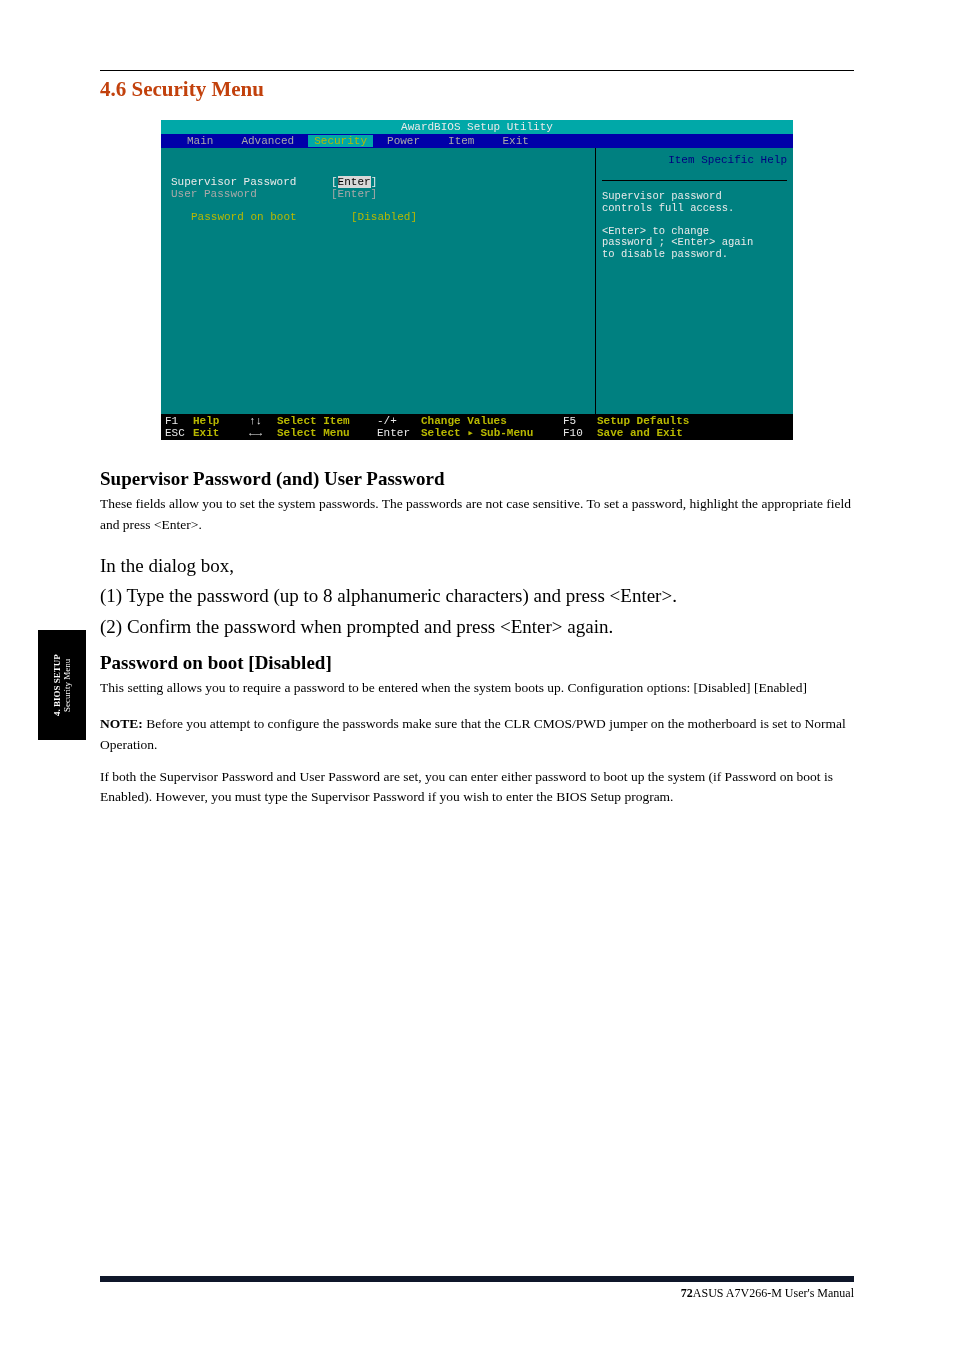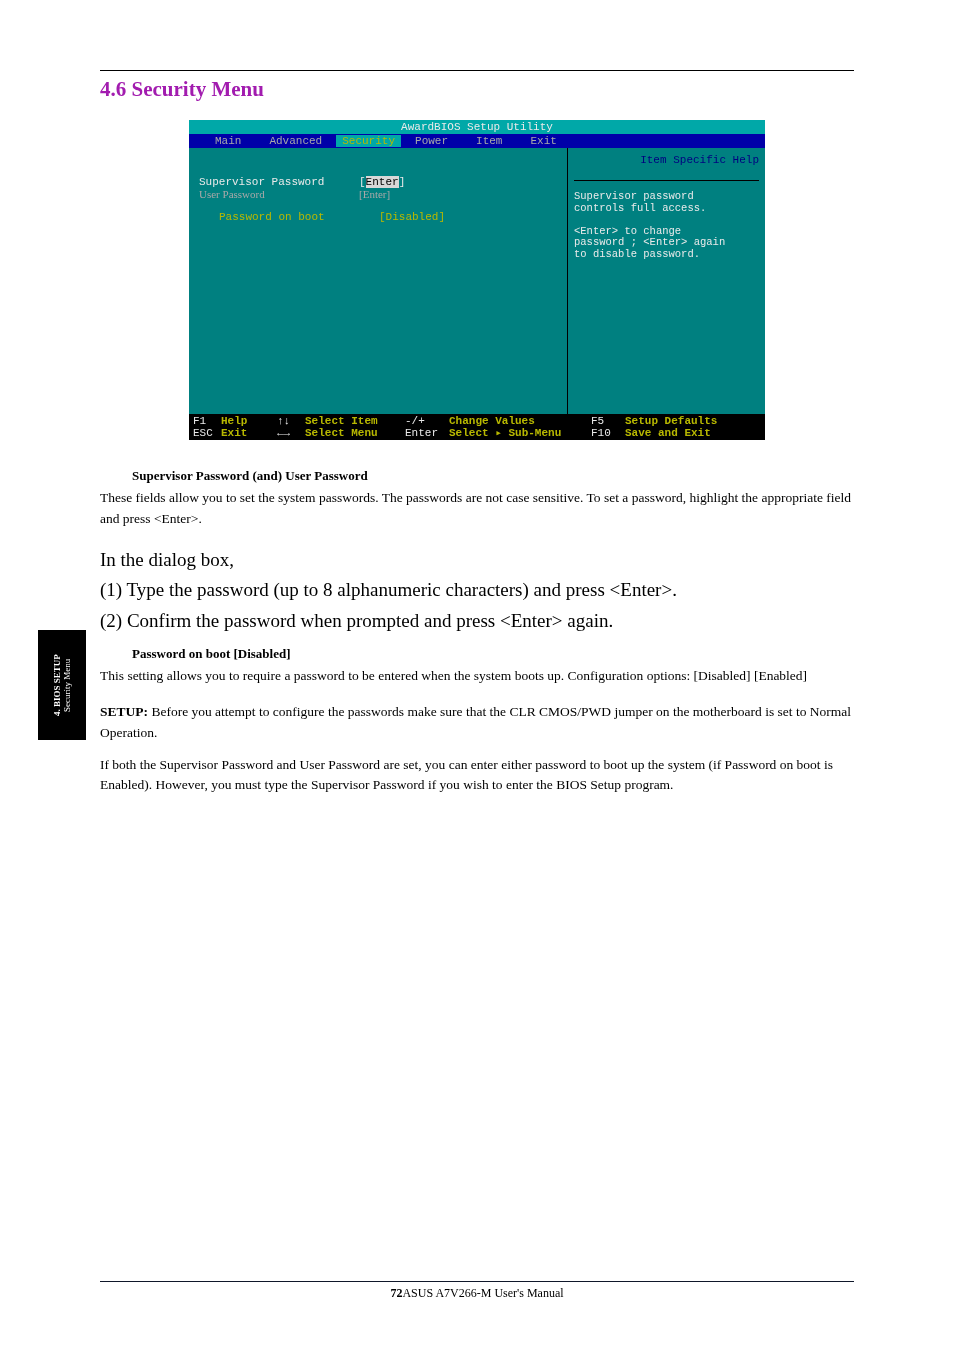"4.6 Security Menu" .section-heading { color: #a21caf -> #c2410c }
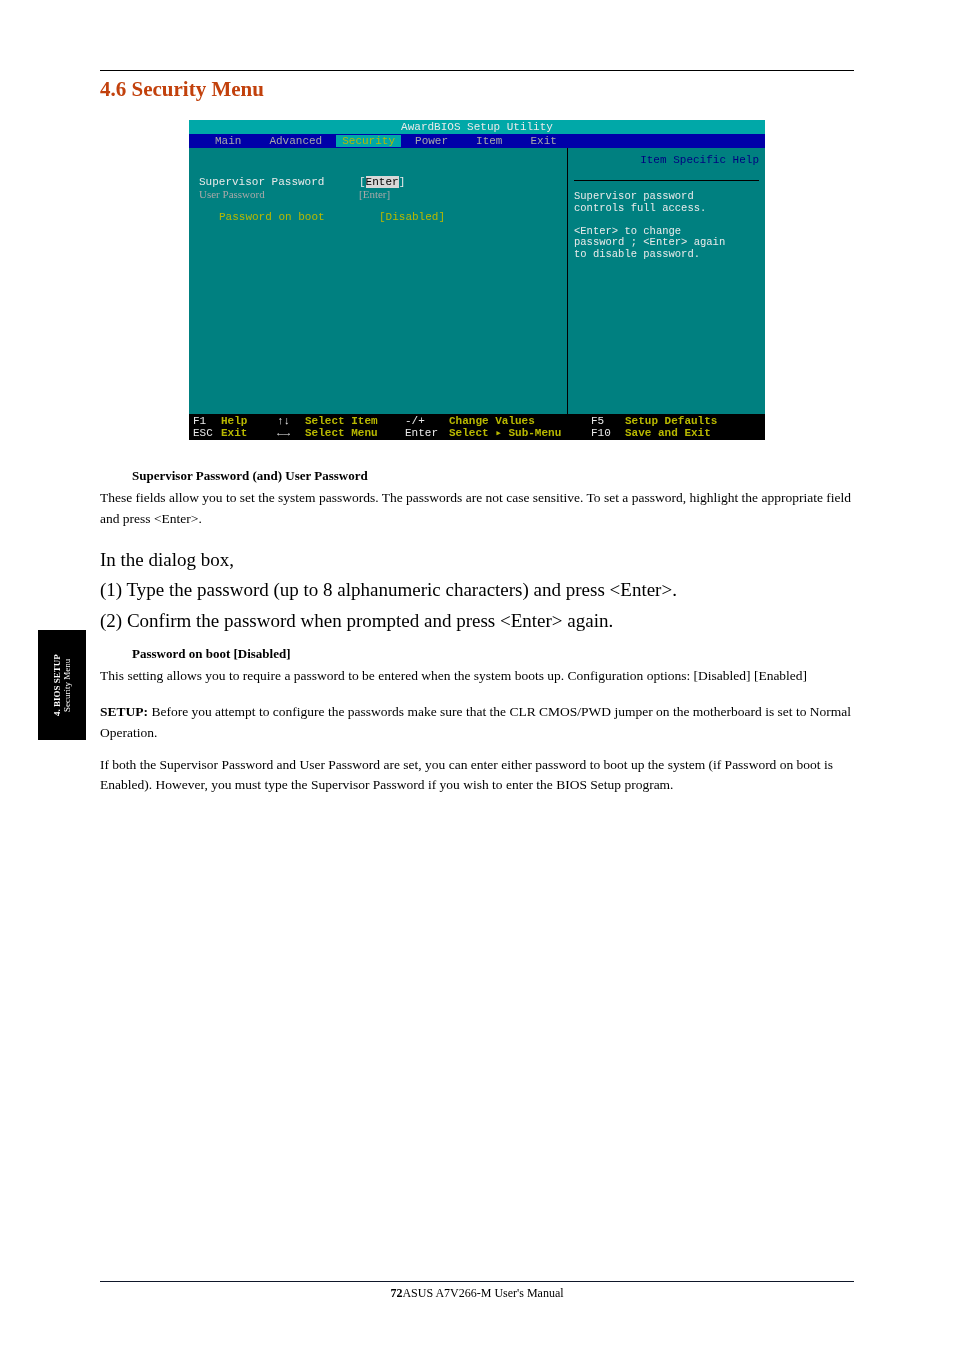"AwardBIOS Setup Utility" .bios-screenshot { width: 576px -> 632px }
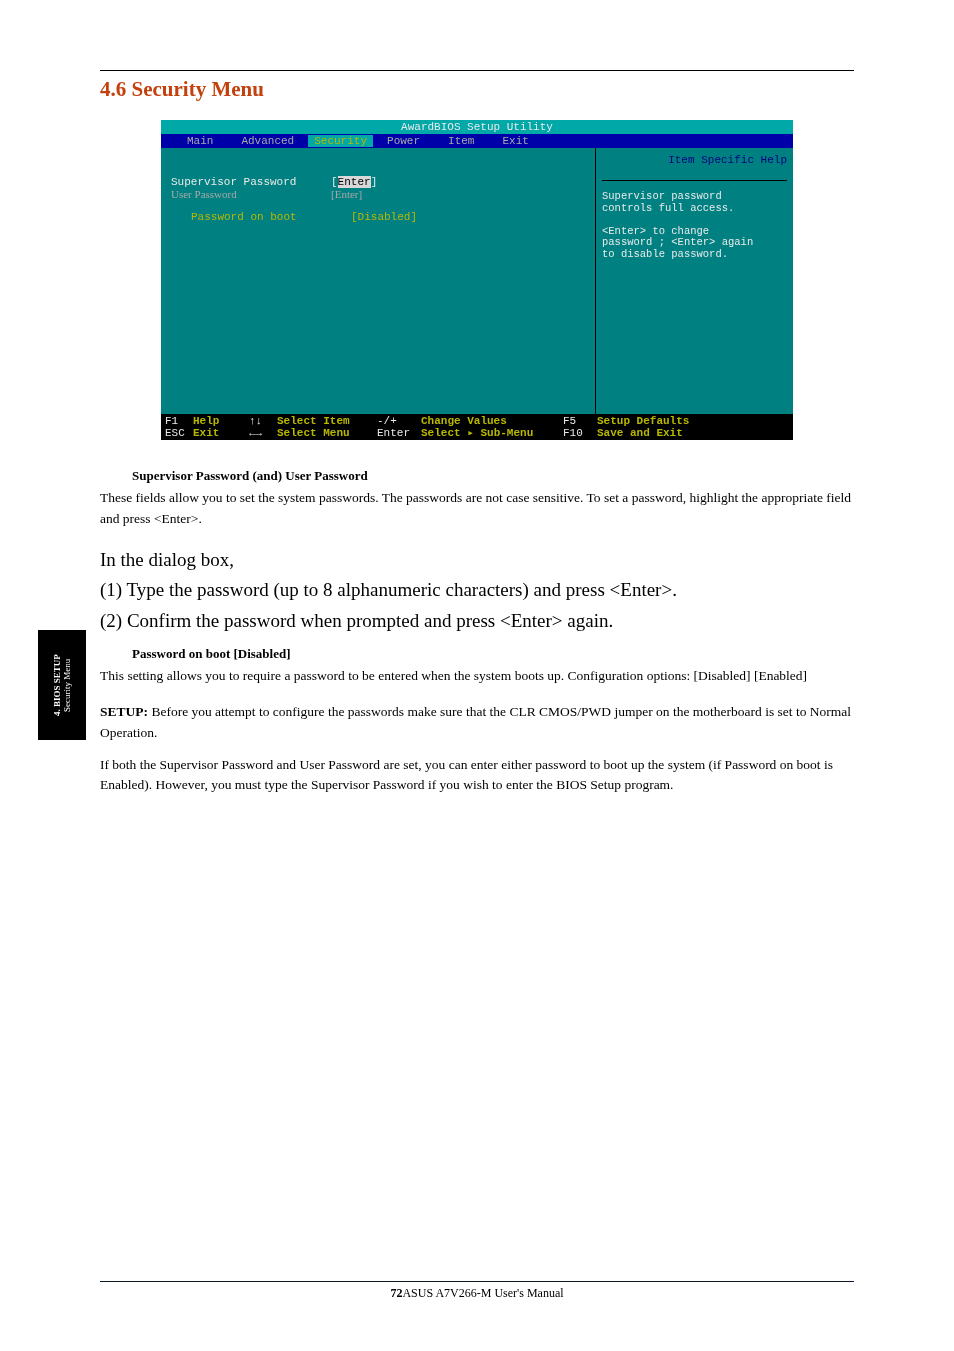"User Password" .label-grey { font-family: Liberation Serif, serif -> none }
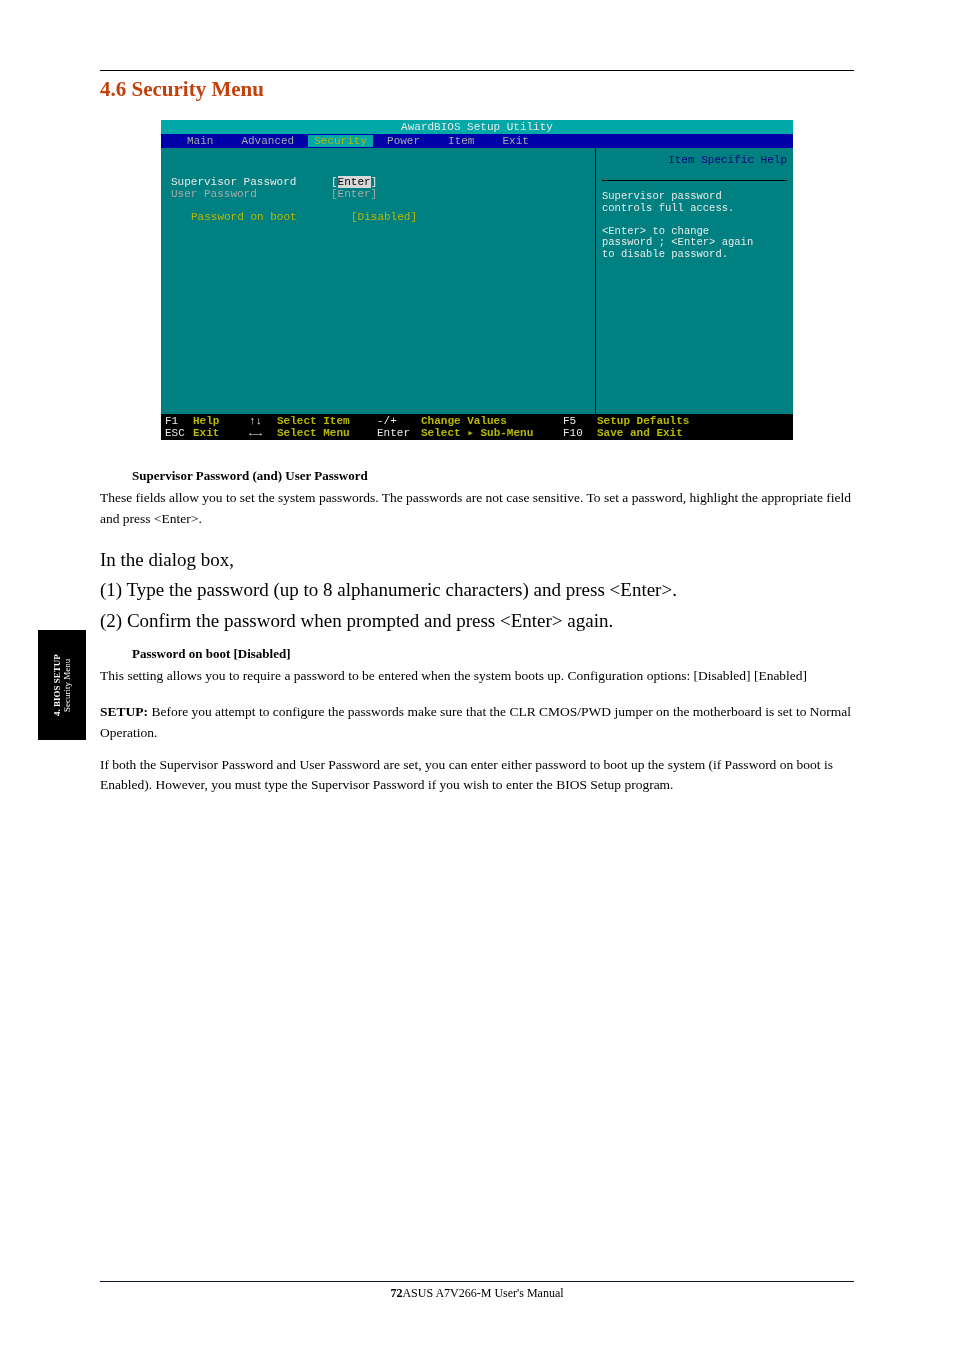"Supervisor Password (and) User Password" .field-title { font-size: 13px -> 19px; margin-left: 32px -> none }
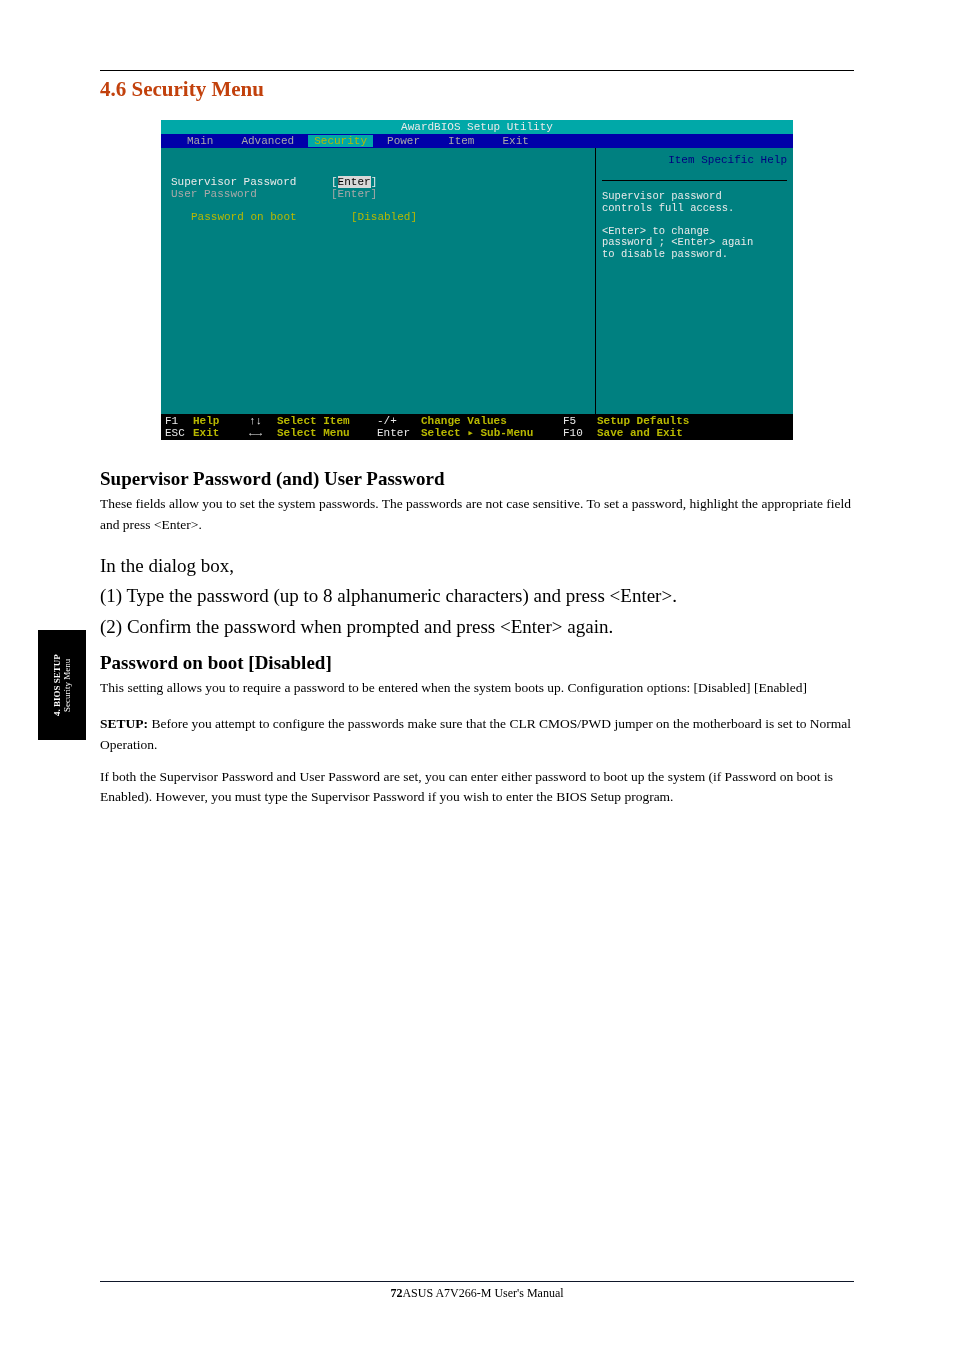"SETUP:" b { text: SETUP -> NOTE }
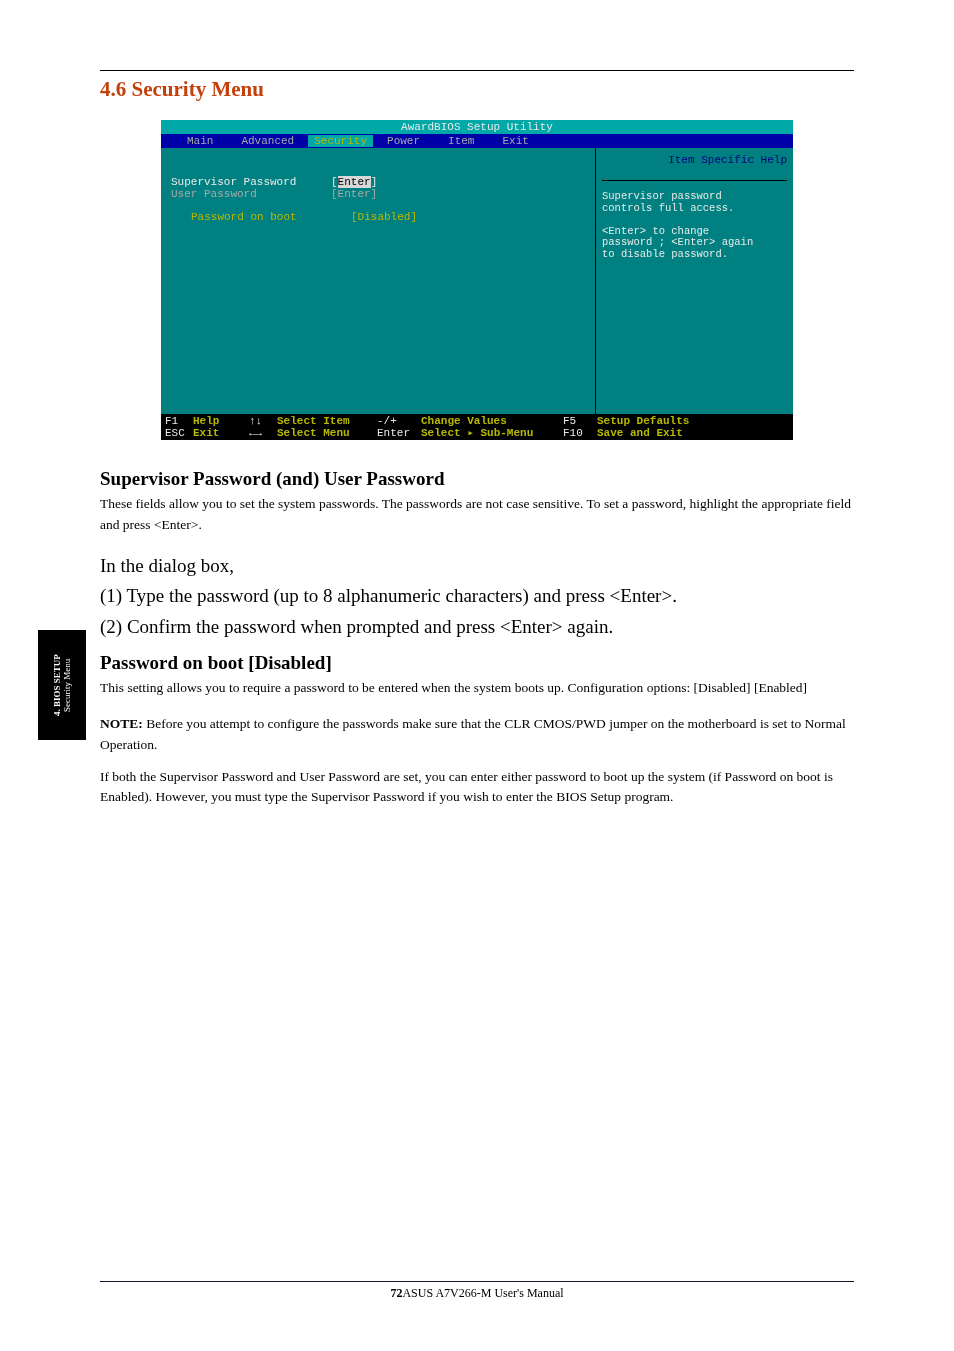"72" .page-footer { border-top: 1px solid #0f172a -> 6px solid #0f172a; justify-content: center -> flex-end }
